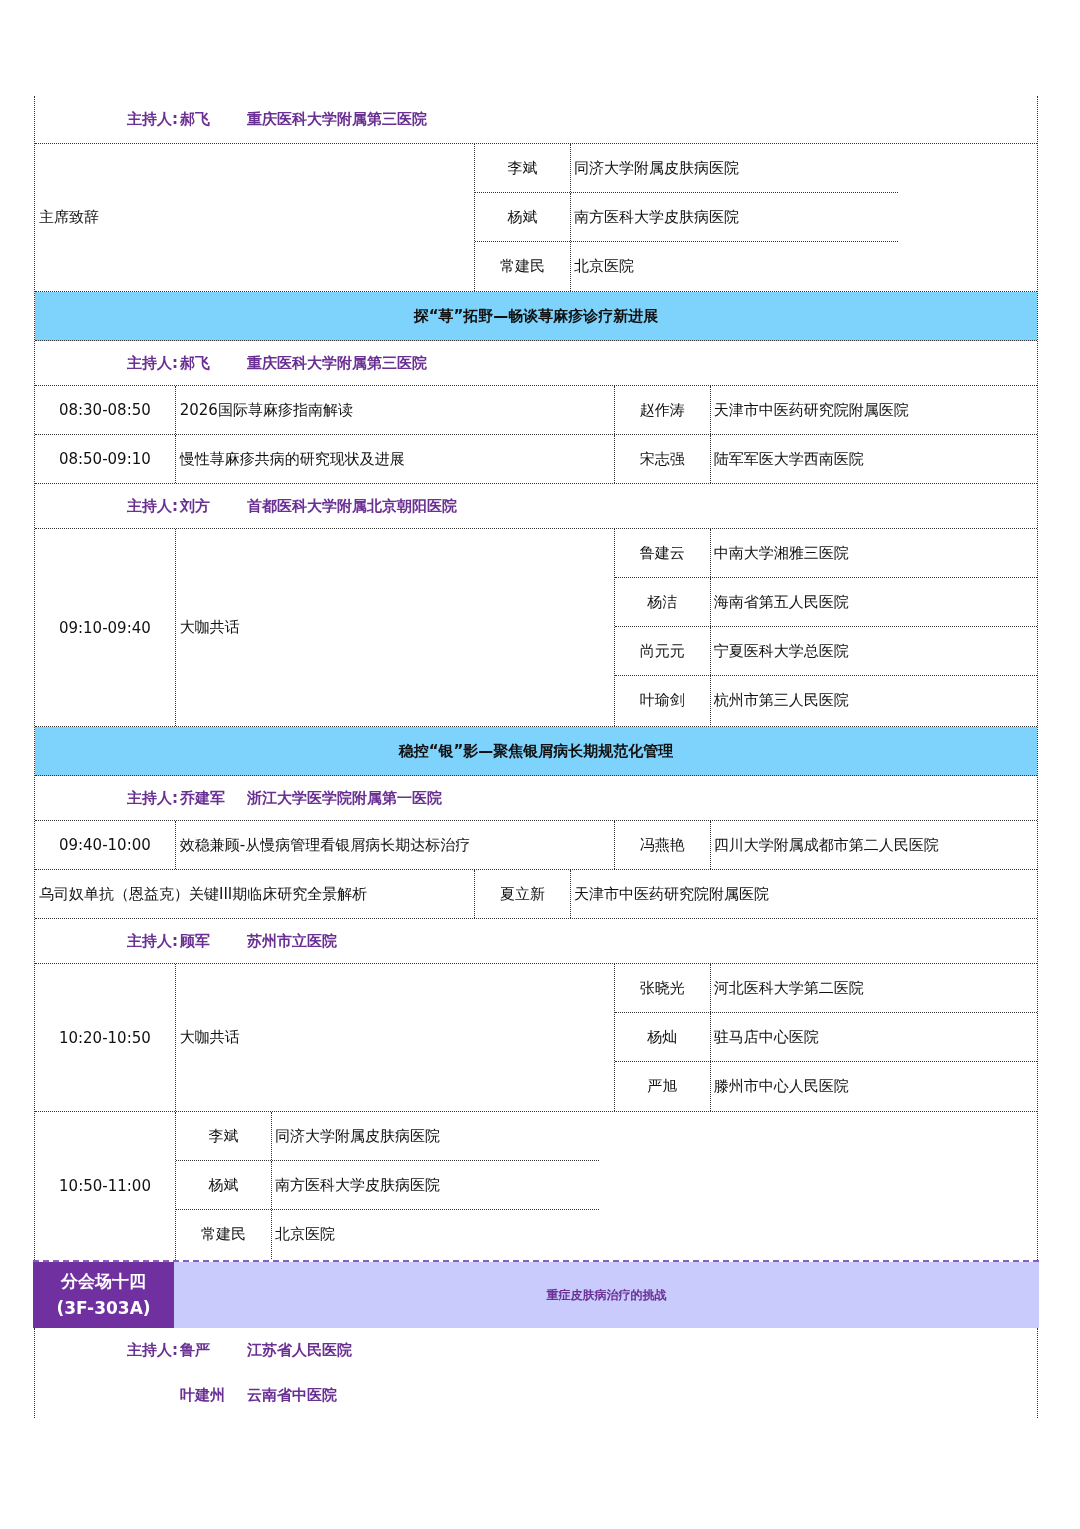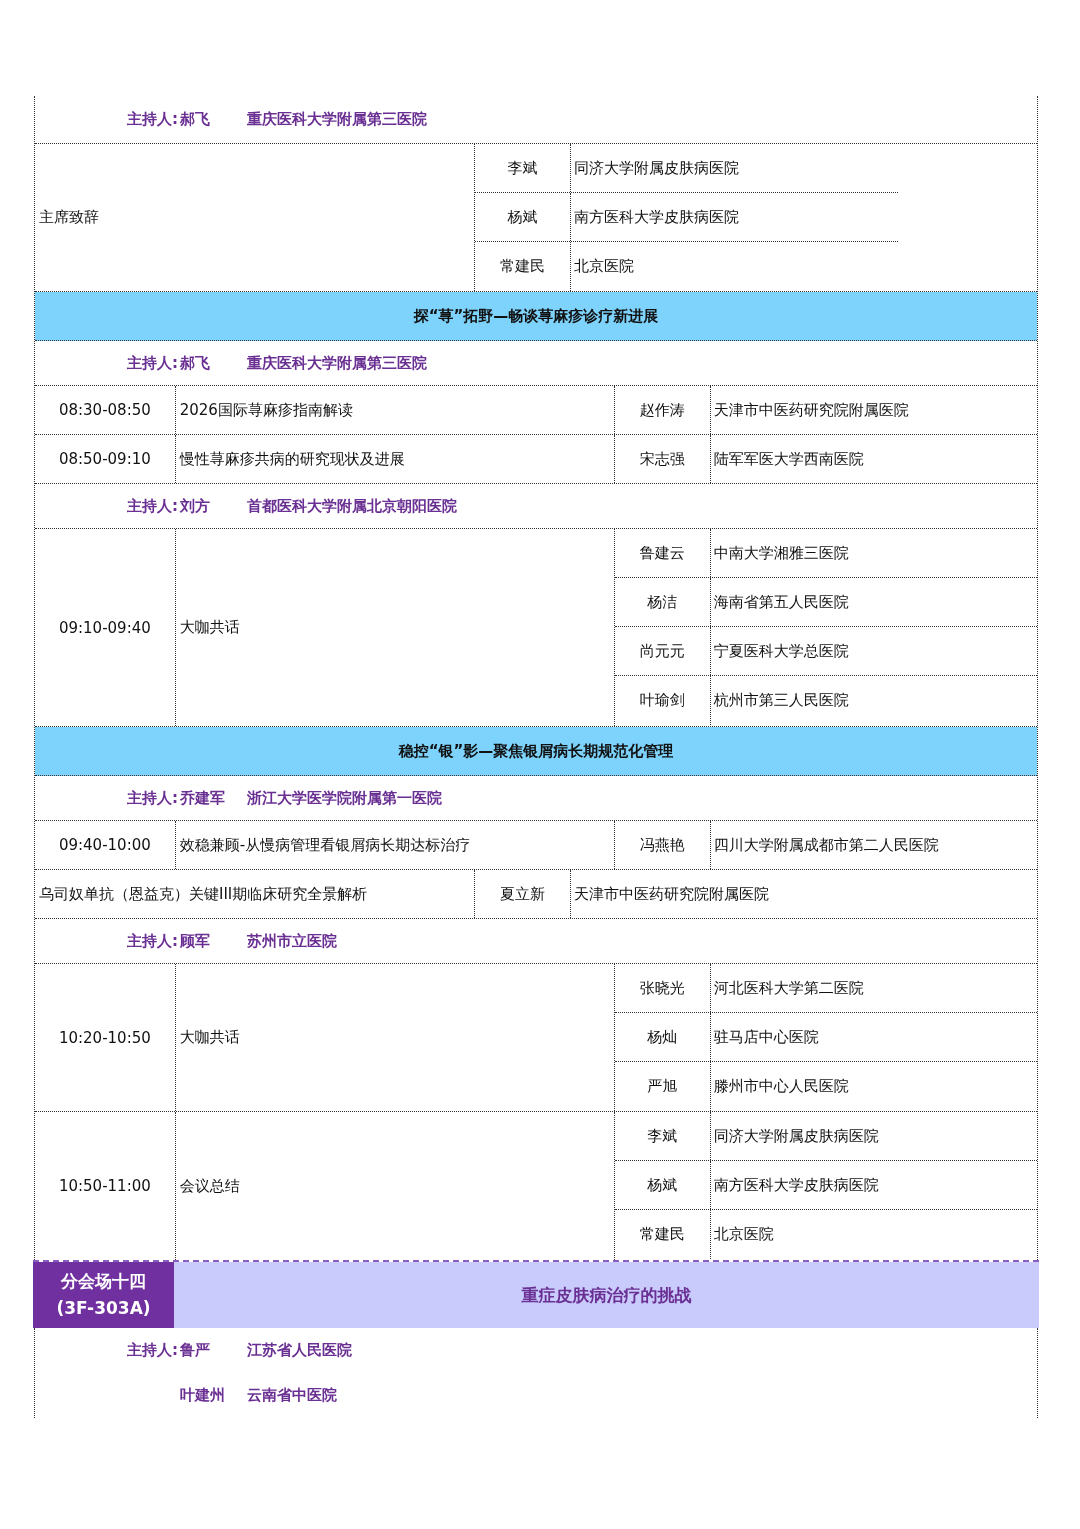"会议总结" div.cell { html: <div>会议总结</div> -> none }
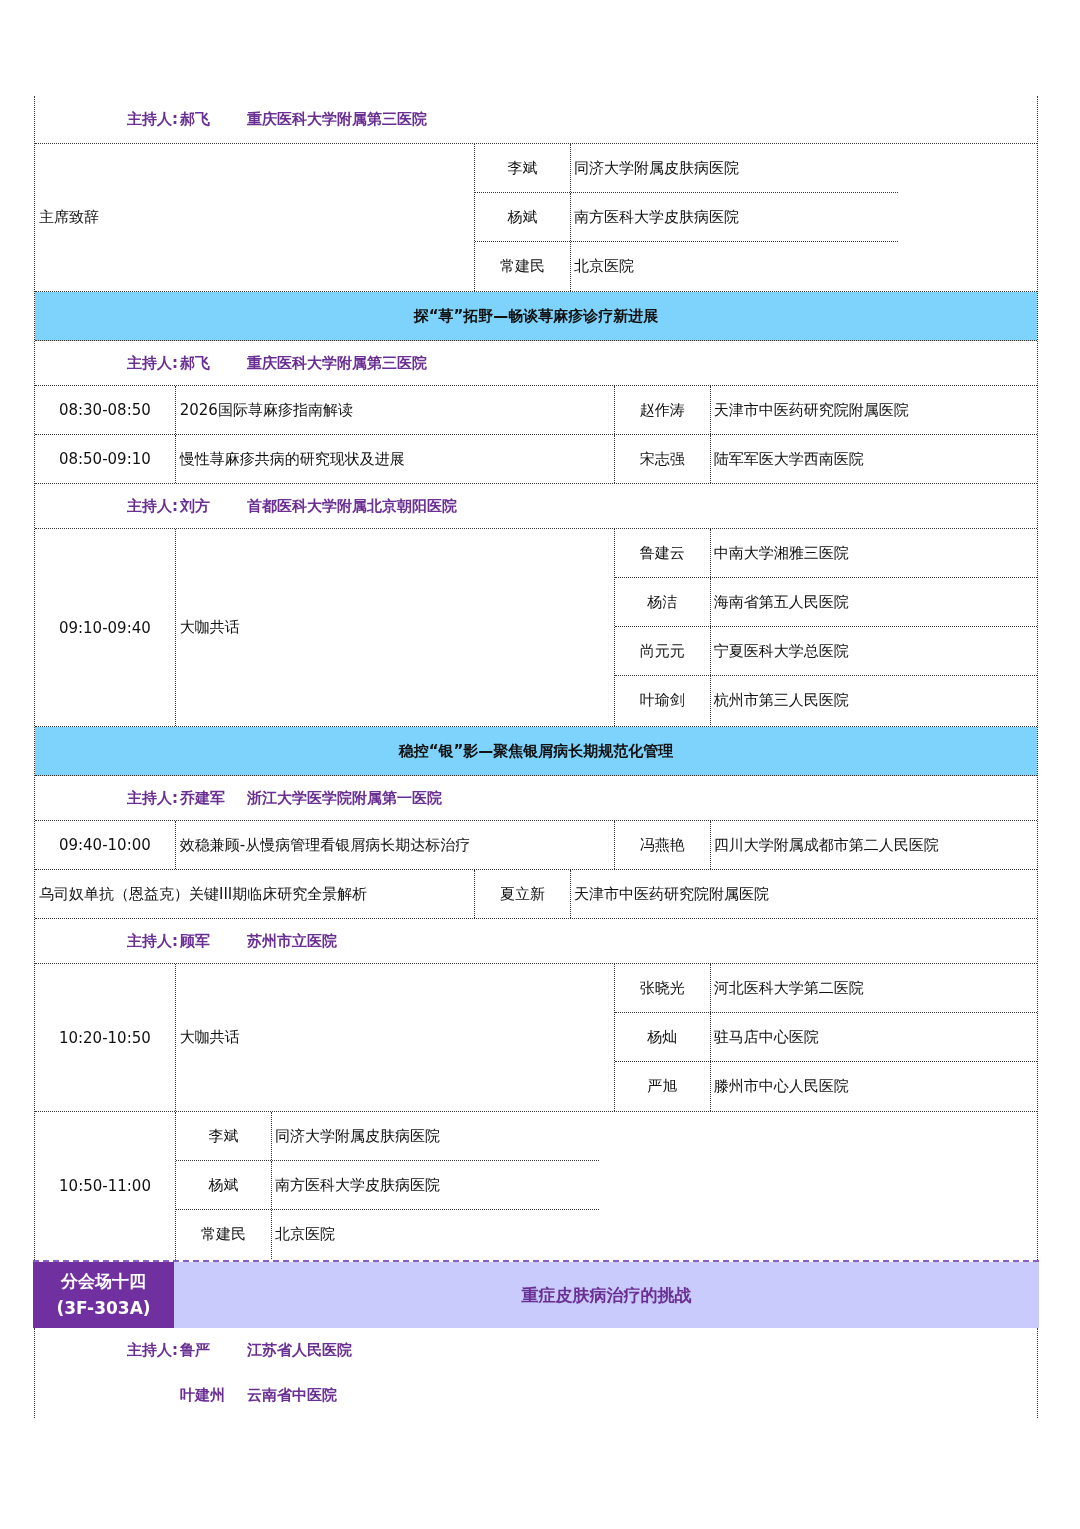"重症皮肤病治疗的挑战" .session-title { font-size: 17px -> 12px }
